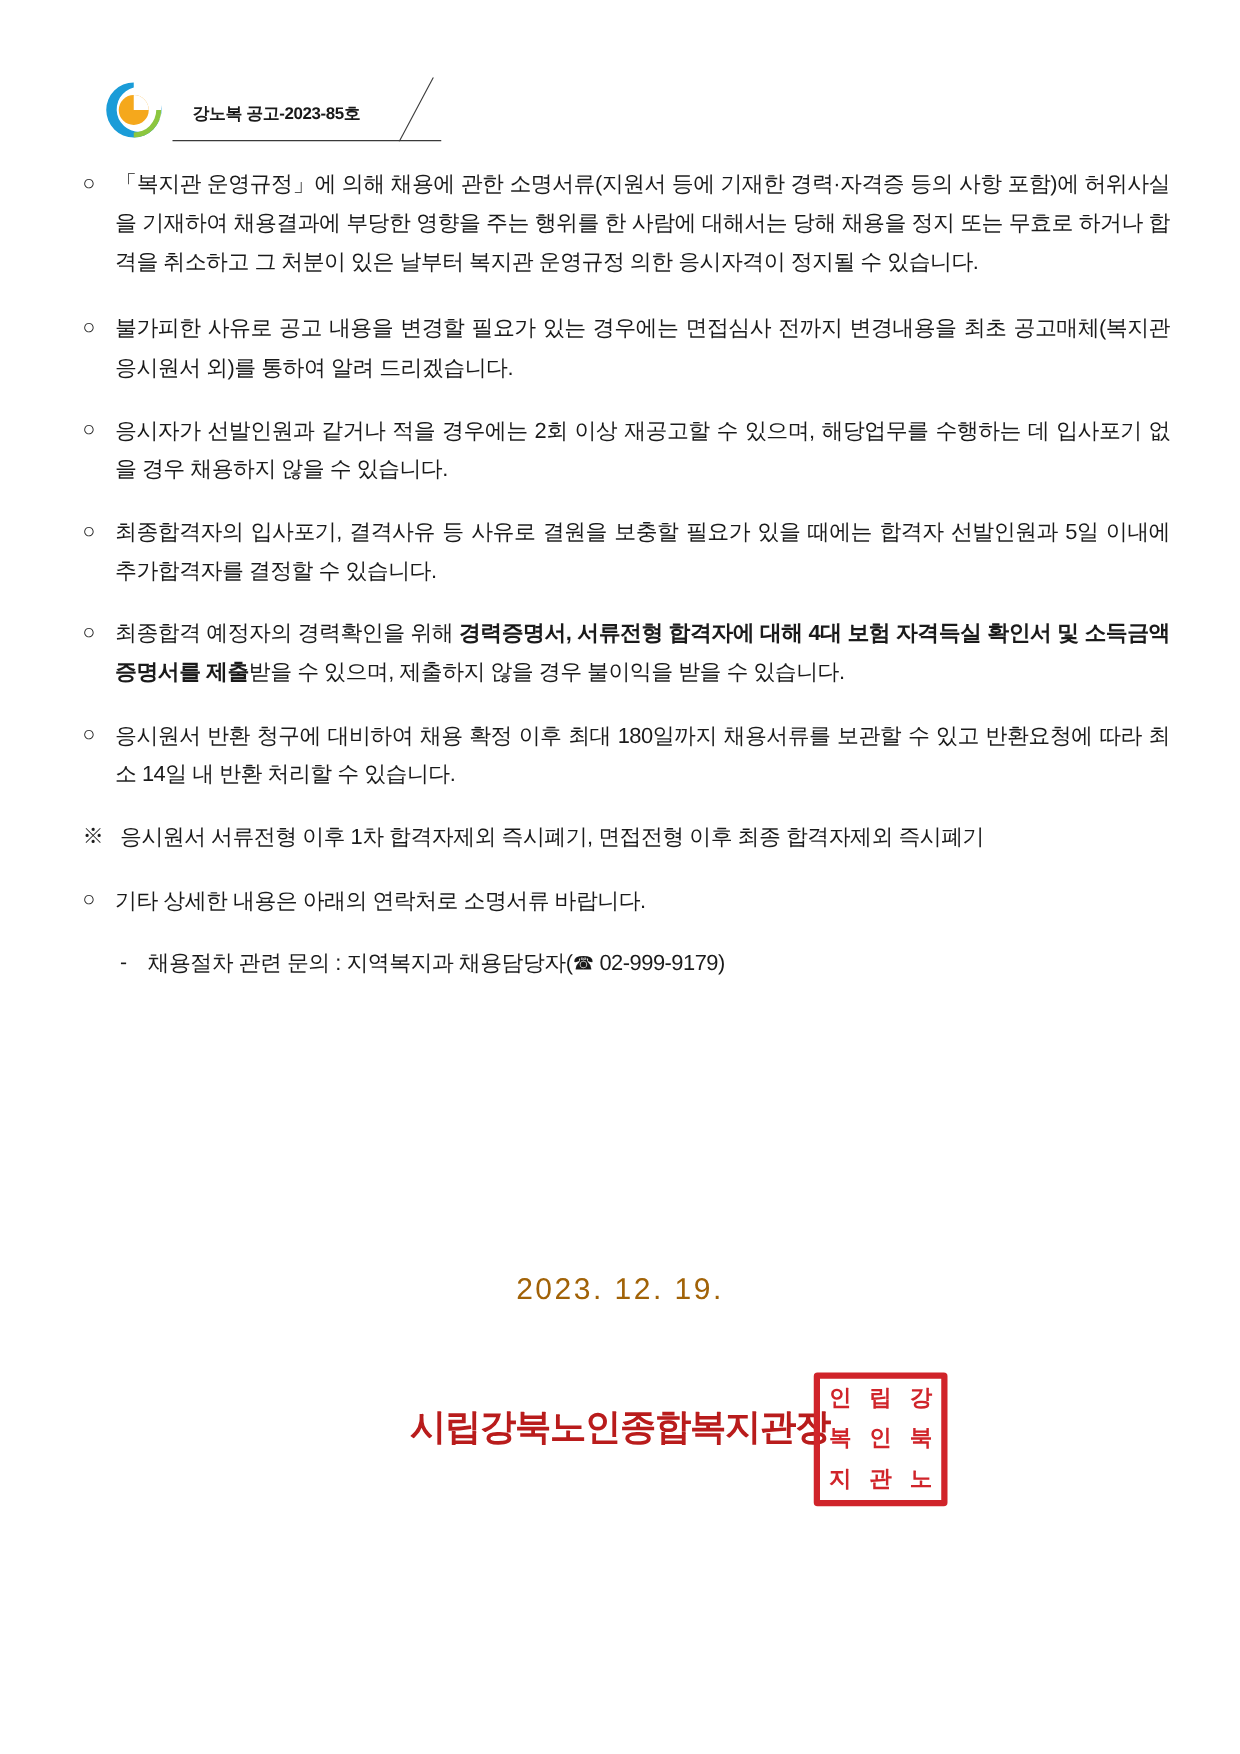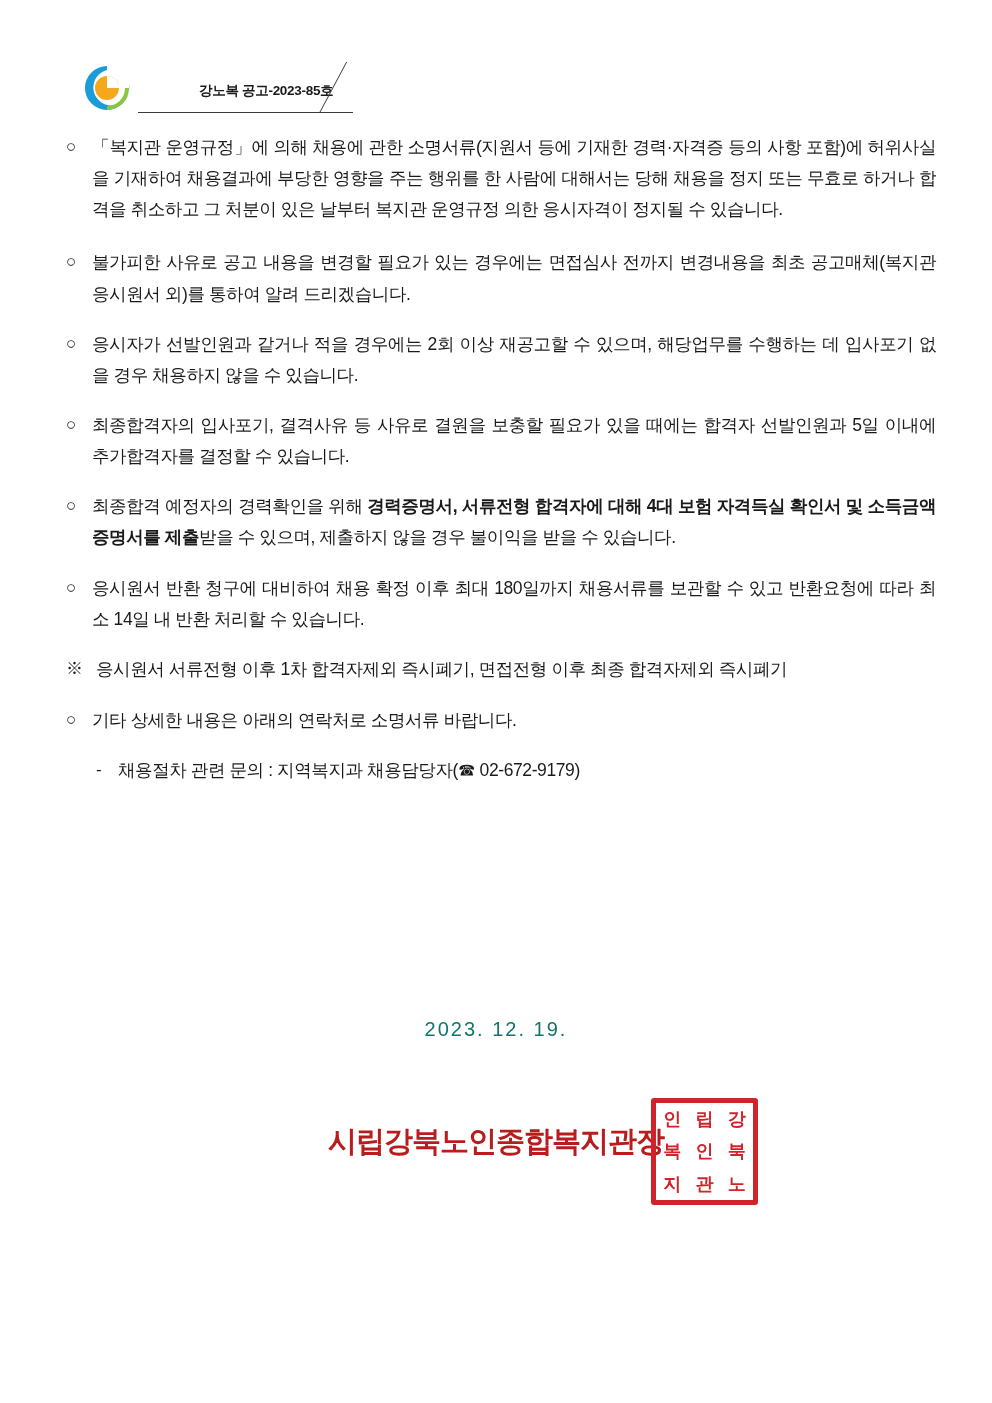"강노복 공고-2023-85호" .header-tag-label { margin-left: 45px -> none }
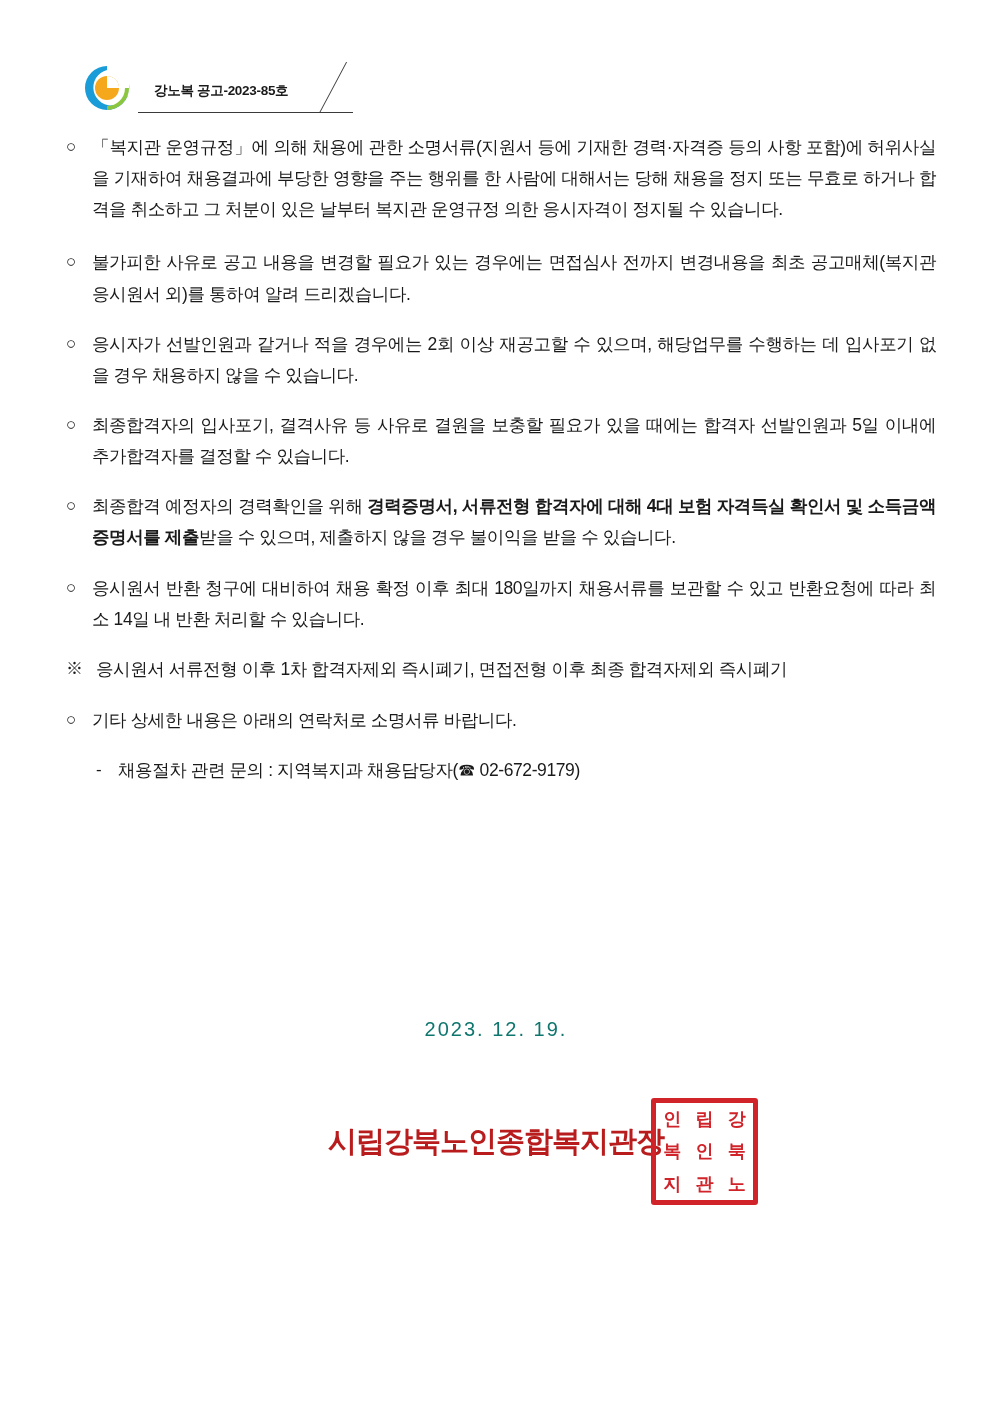"채용절차 관련 문의 : 지역복지과" div.body-text { text: 02-672-9179 -> 02-999-9179 }
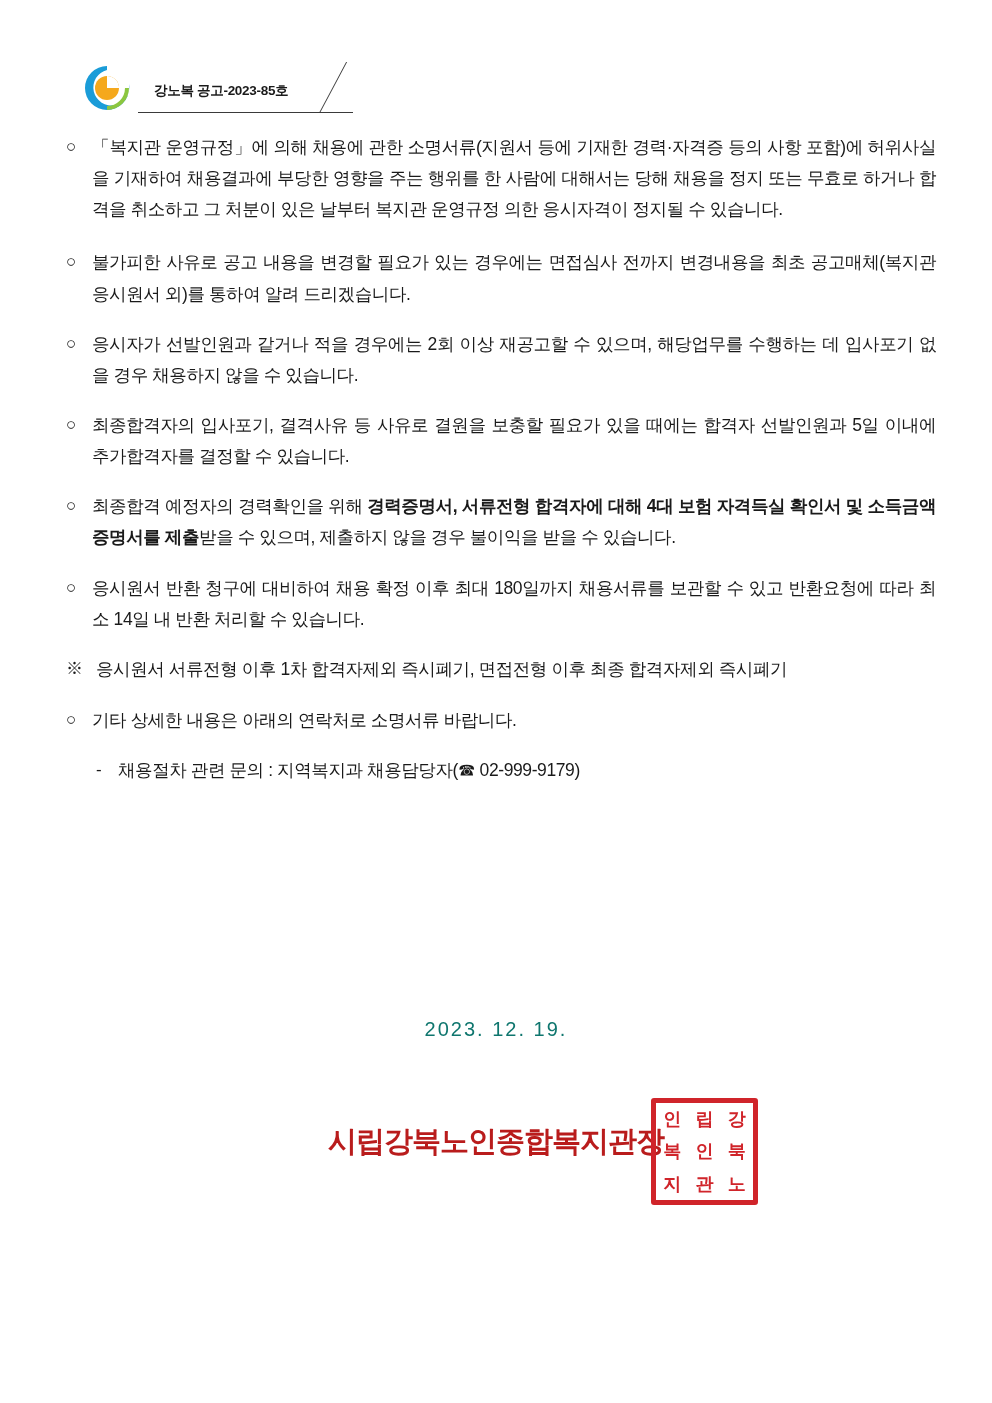"2023. 12. 19." .date { color: #0f766e -> #a16207; font-size: 20px -> 24px }
